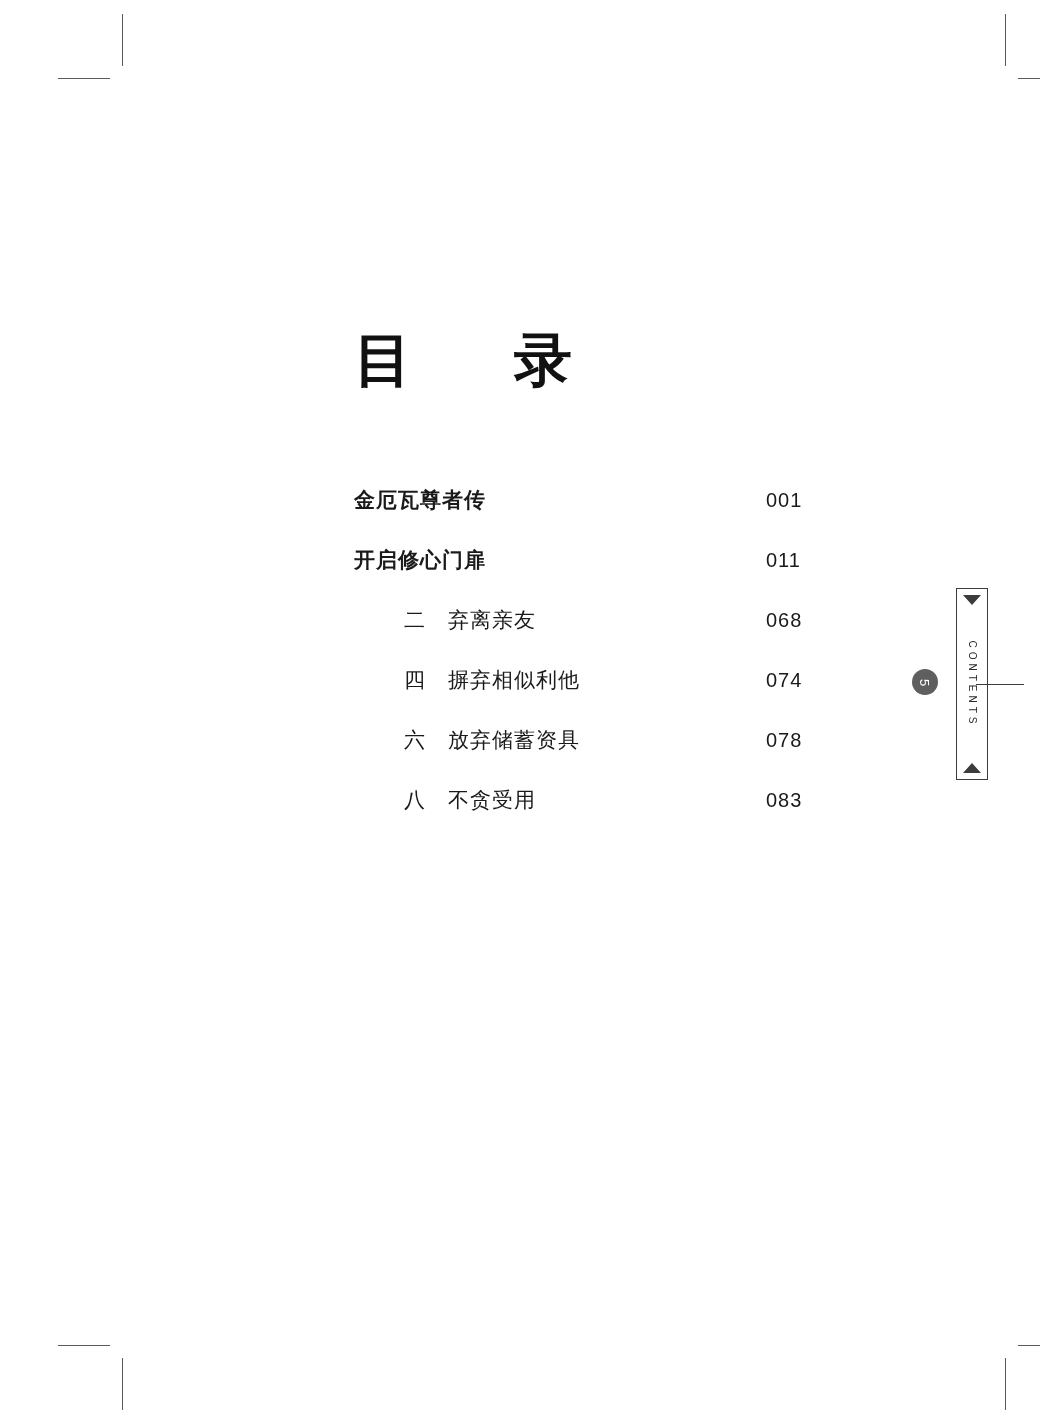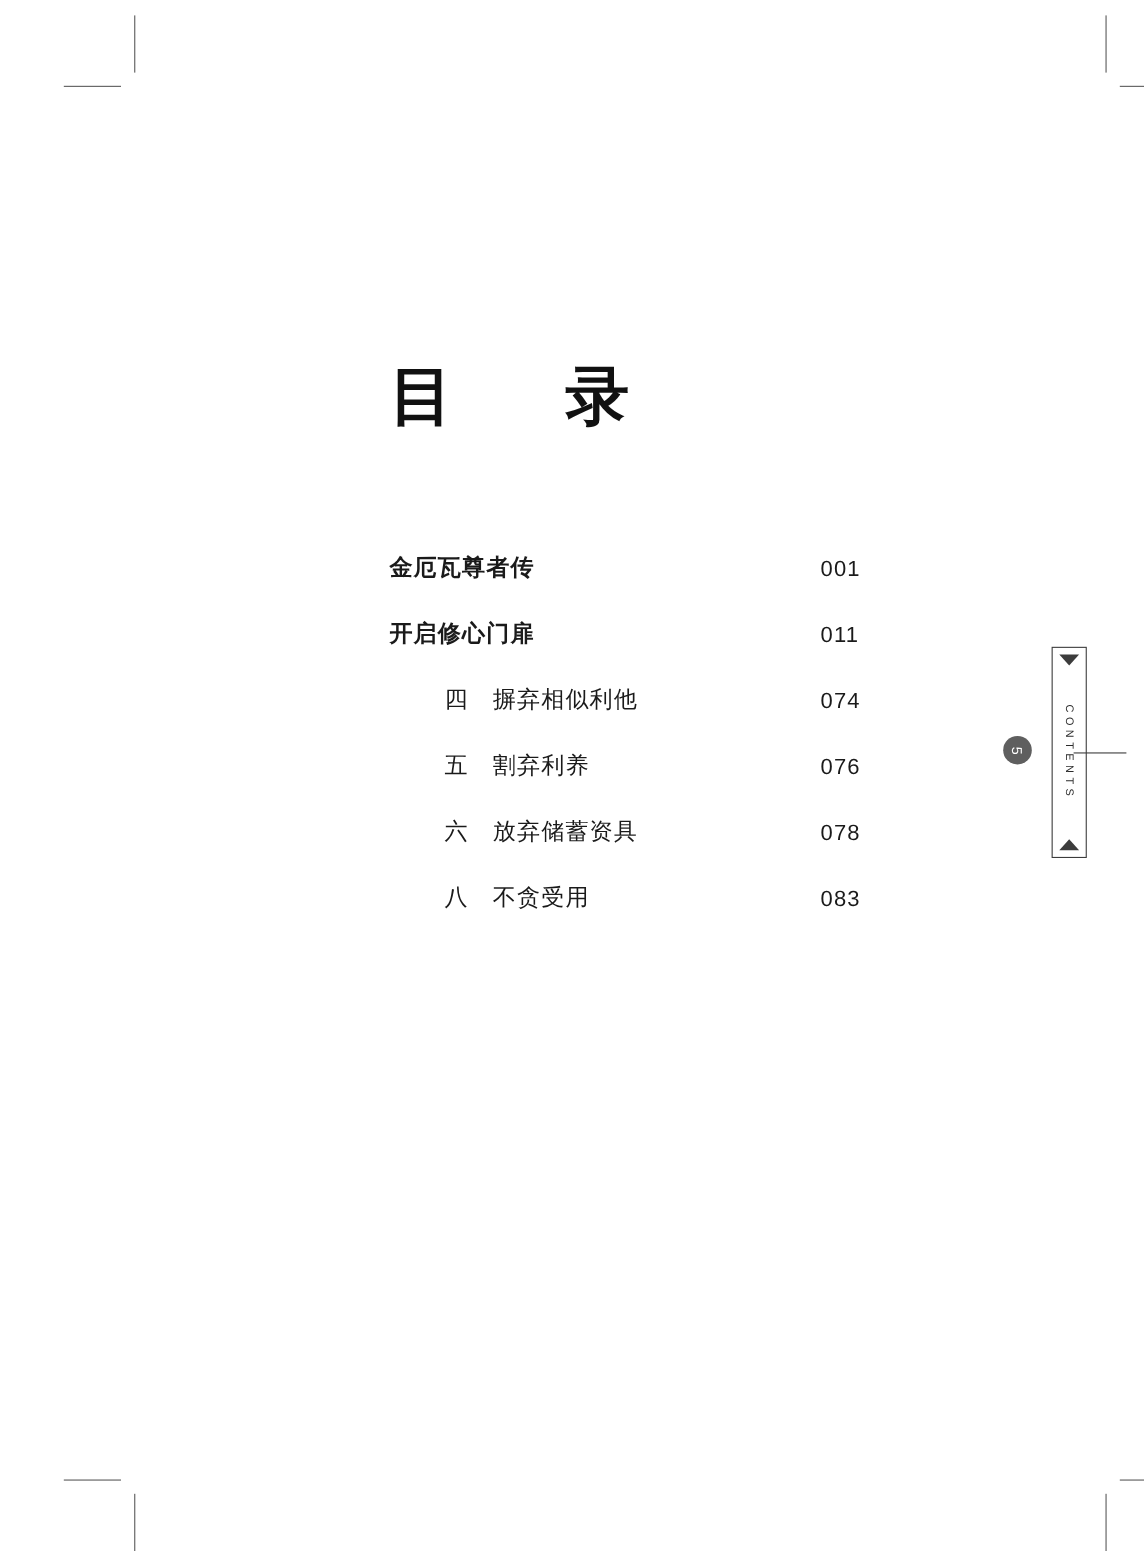"金厄瓦尊者传" .toc-row { align-items: flex-end -> center }
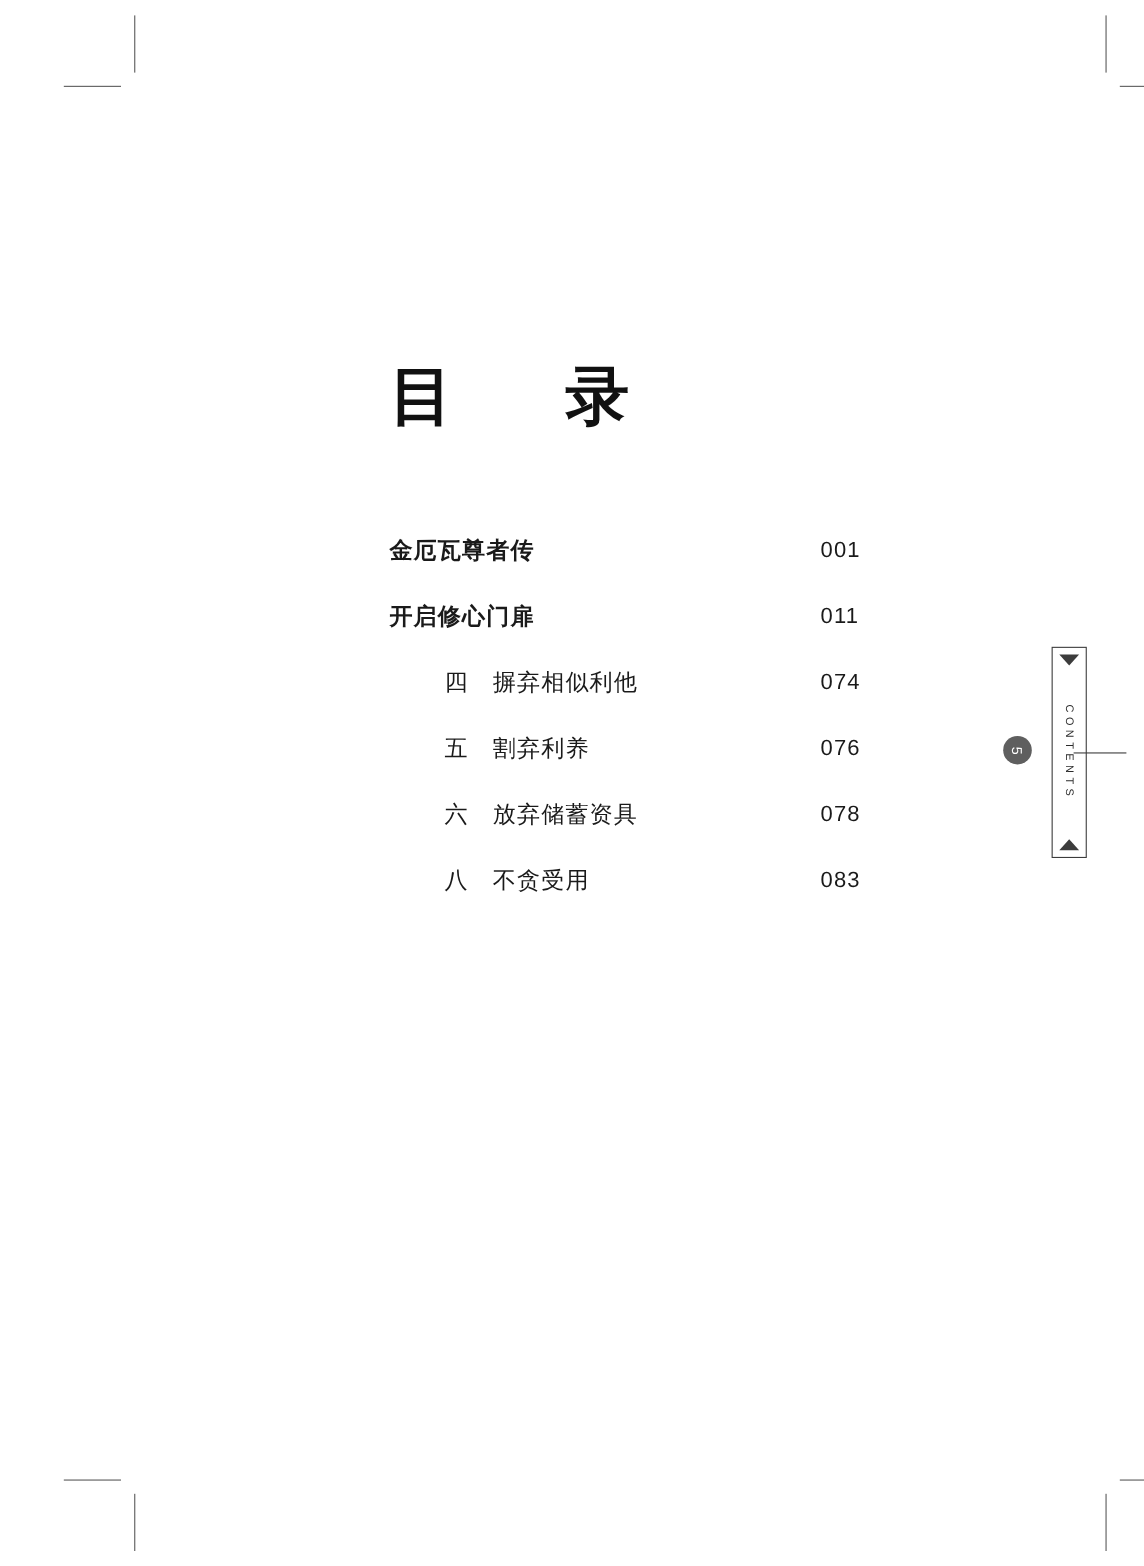"001" .toc-page { left: 392px -> 412px }
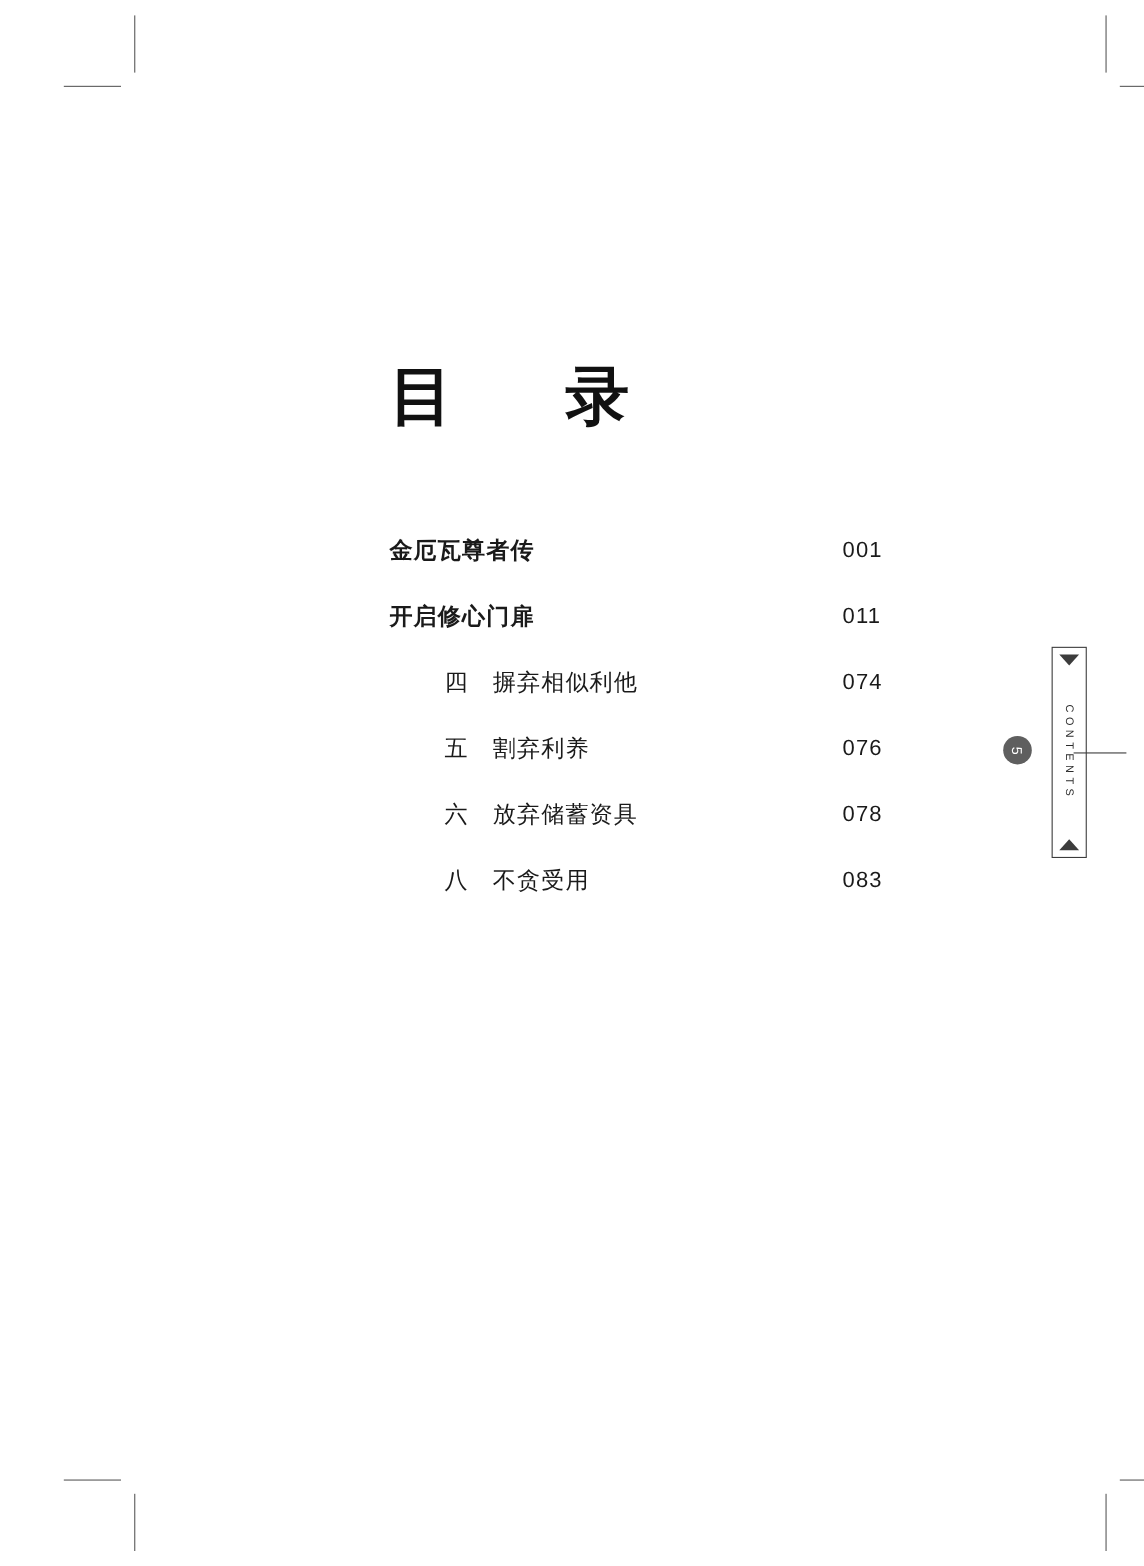"二 弃离亲友" div.toc-row { html: none -> <div> <div><span>二</span><span>弃离亲友</span></div> <div>068</div> </div> }
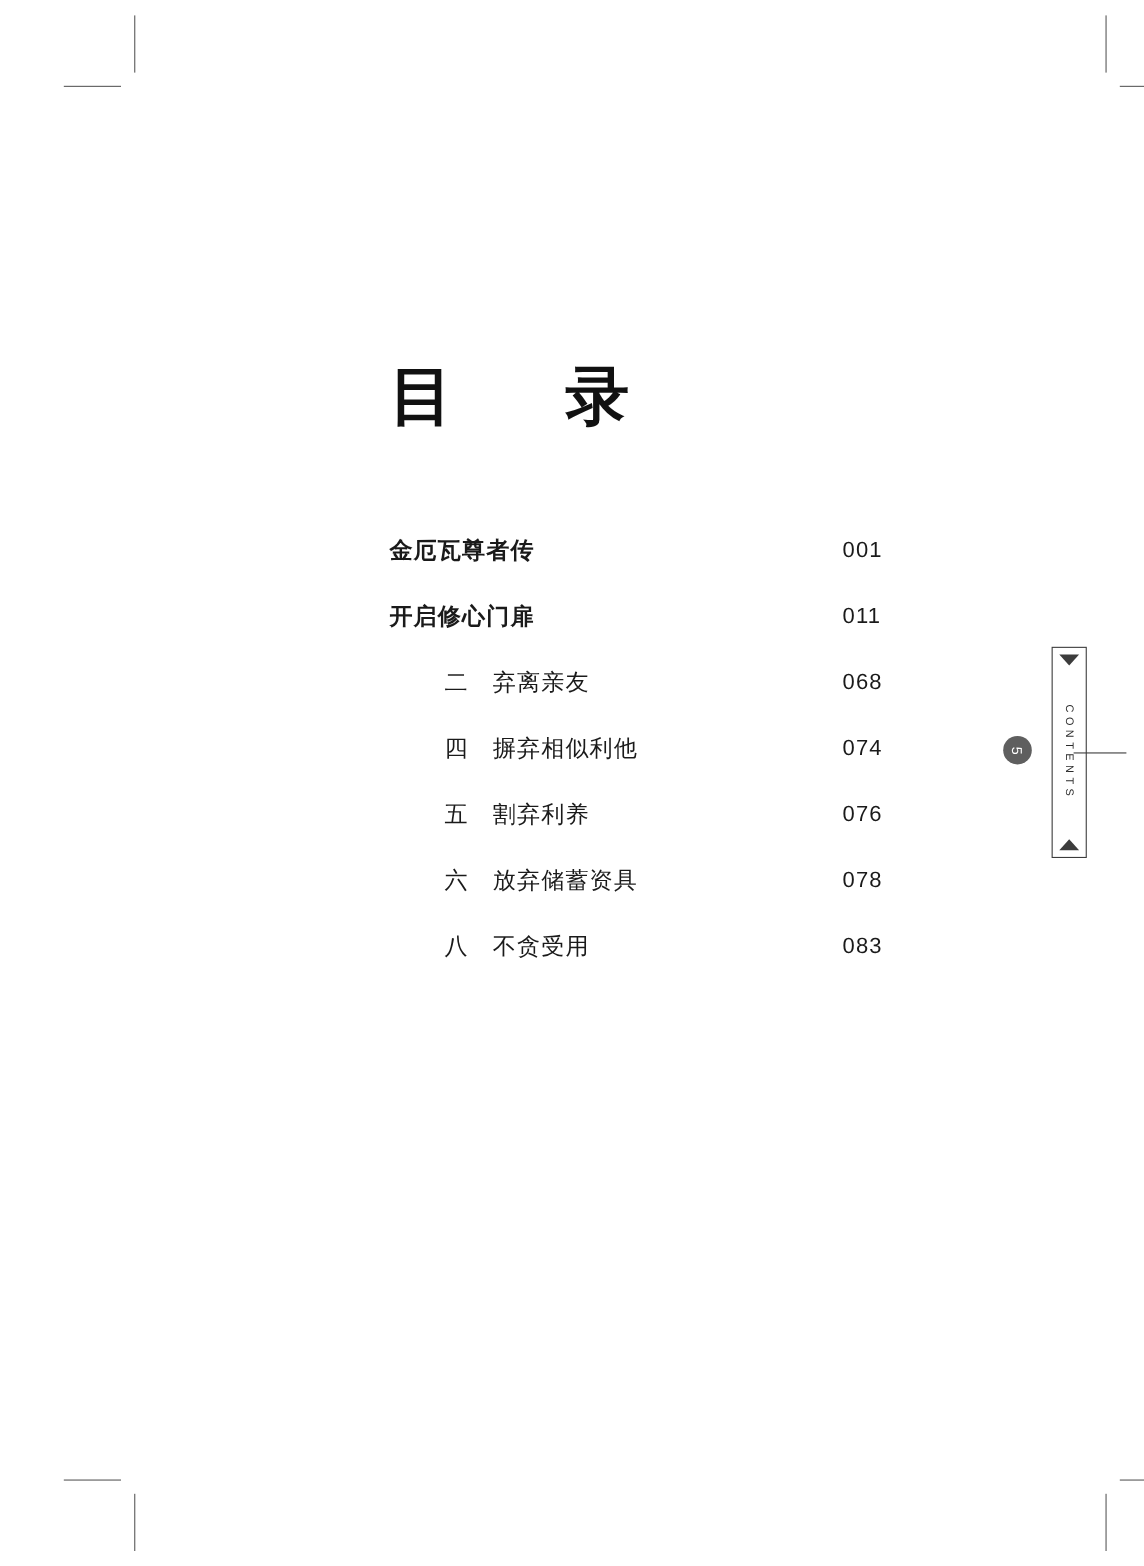"五 割弃利养" div.toc-row { html: <div> <div><span>五</span><span>割弃利养</span></div> <div>076</div> </div> -> none }
